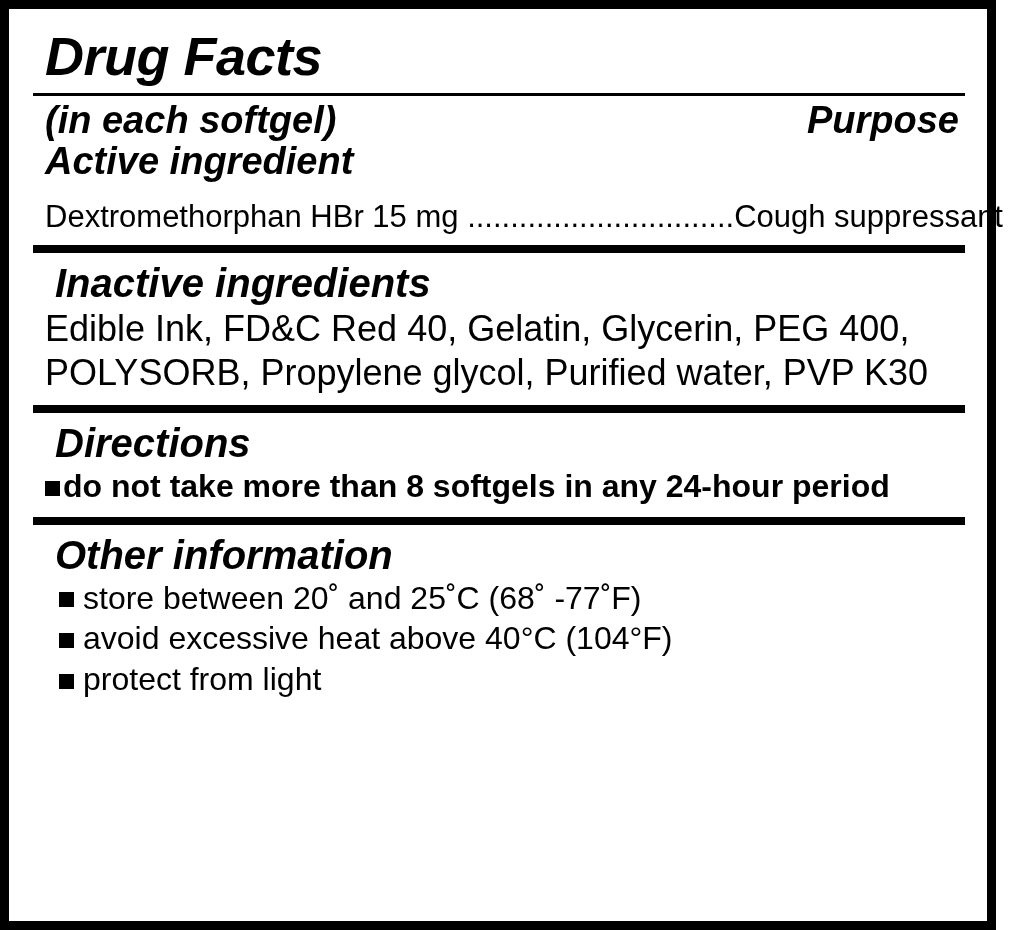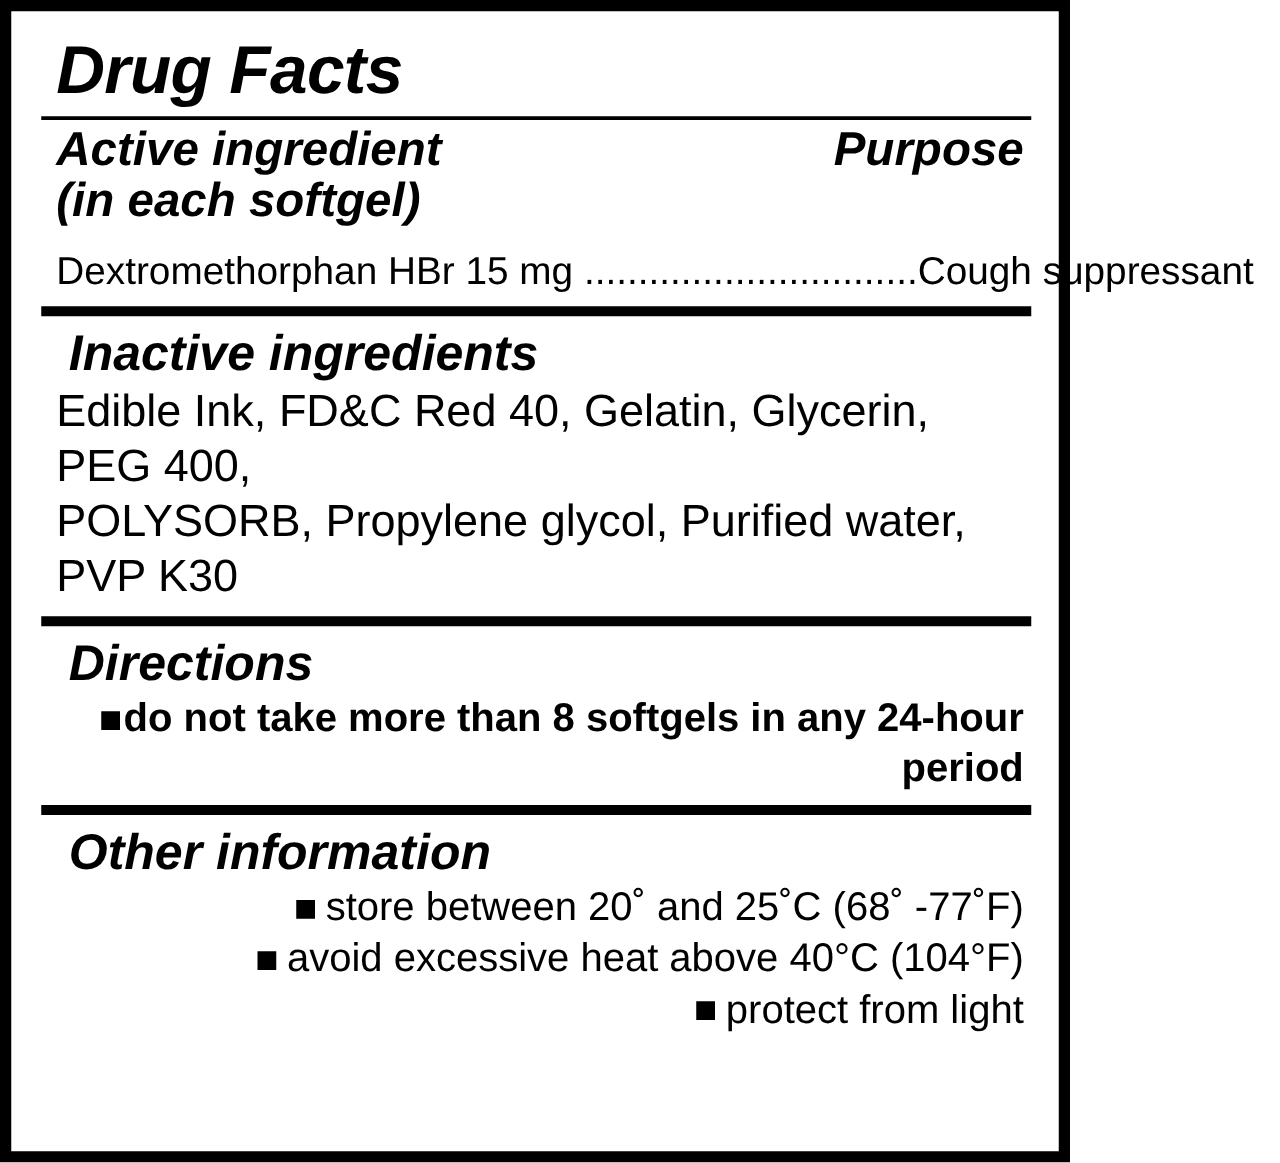"Drug Facts" .label { width: 856px -> 996px }
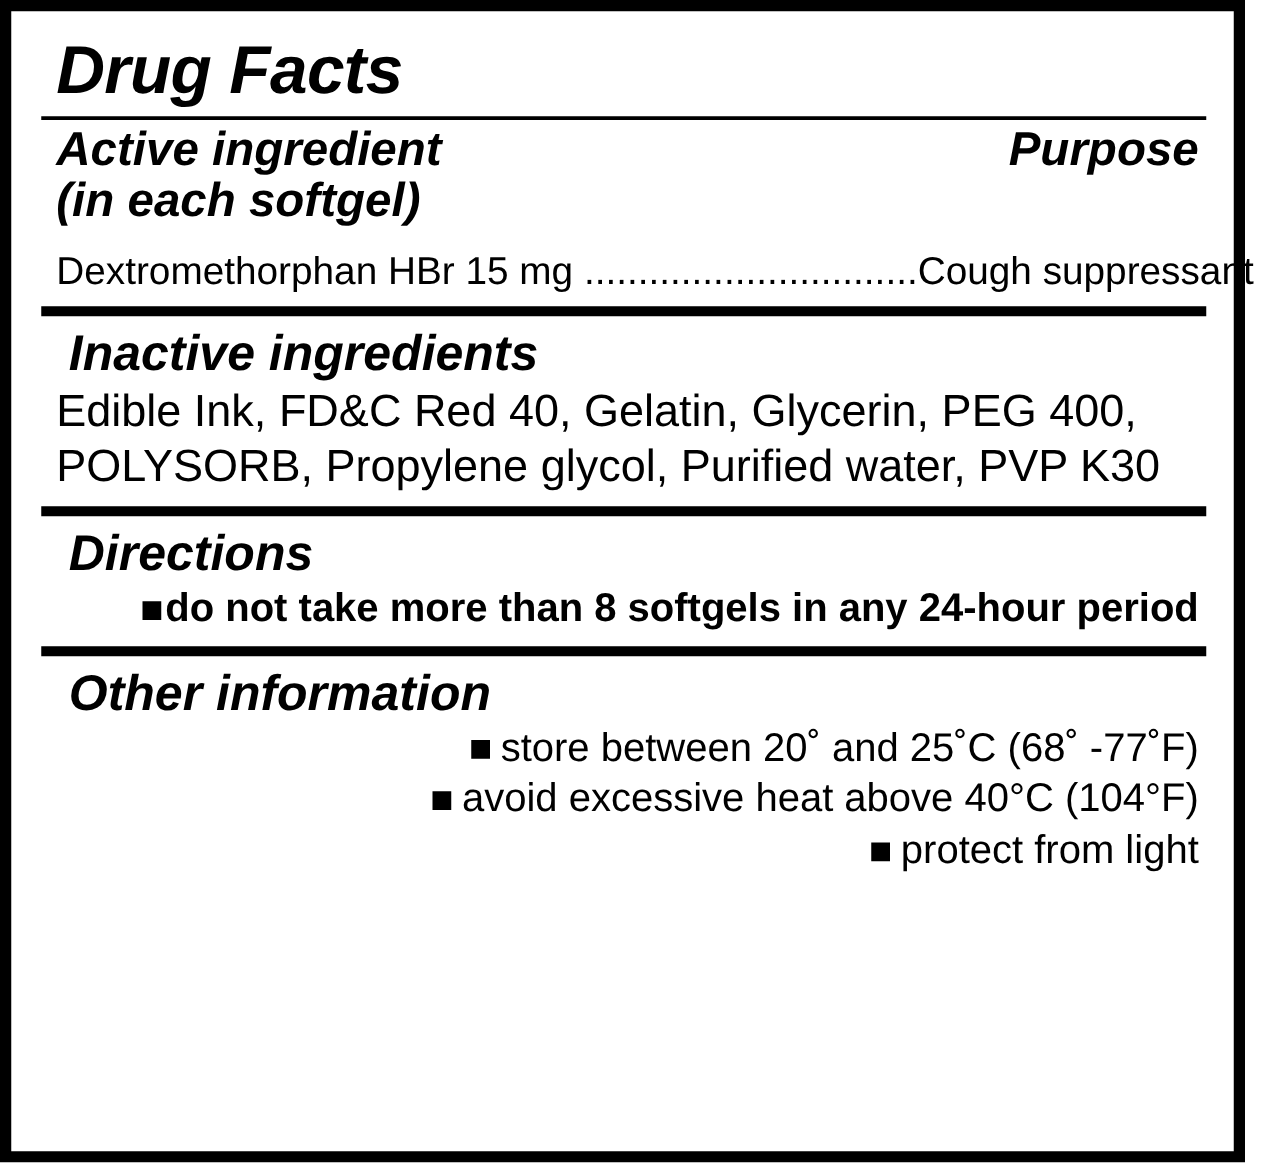"Active ingredient" div { order: before "(in each softgel)" -> after "(in each softgel)" }
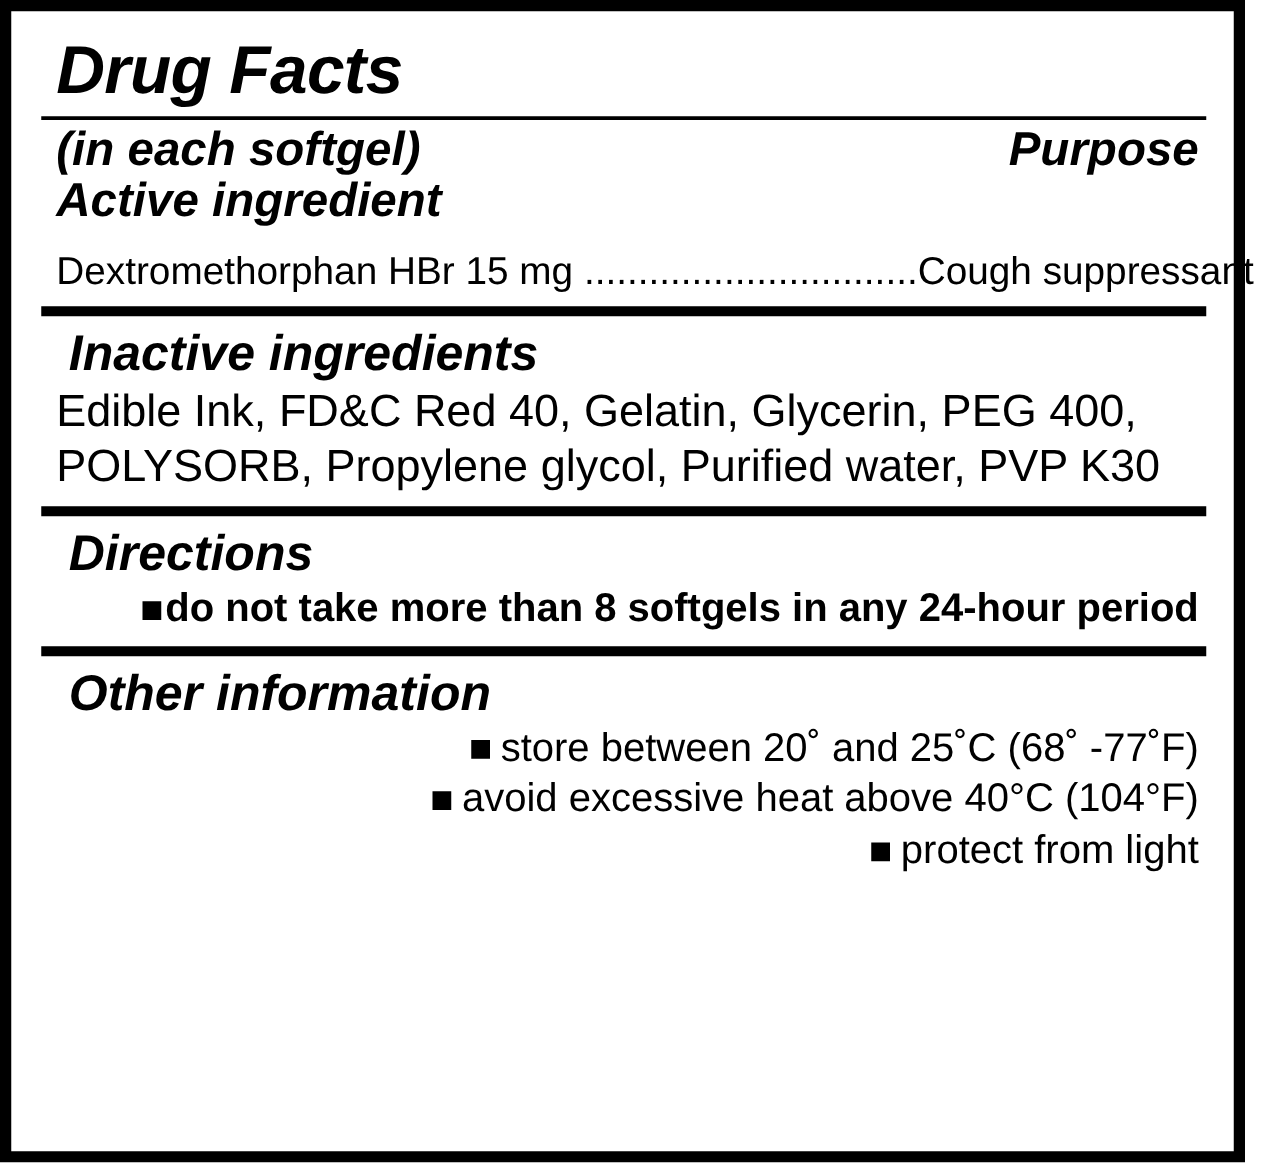"do not take more than" .bullets { text-align: right -> none }
